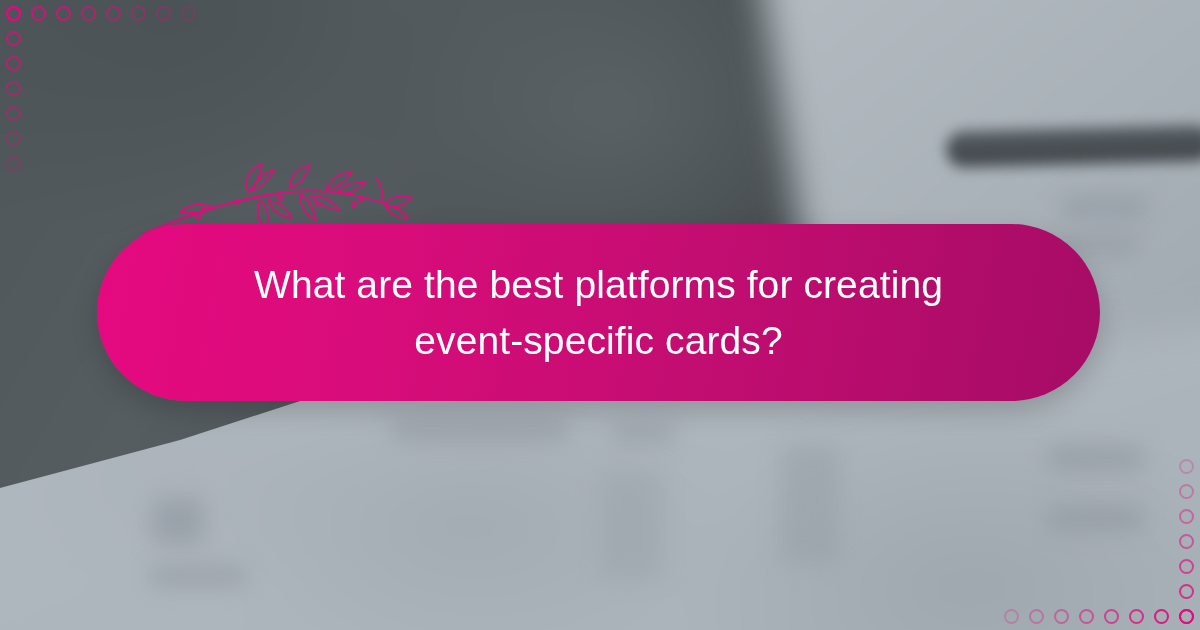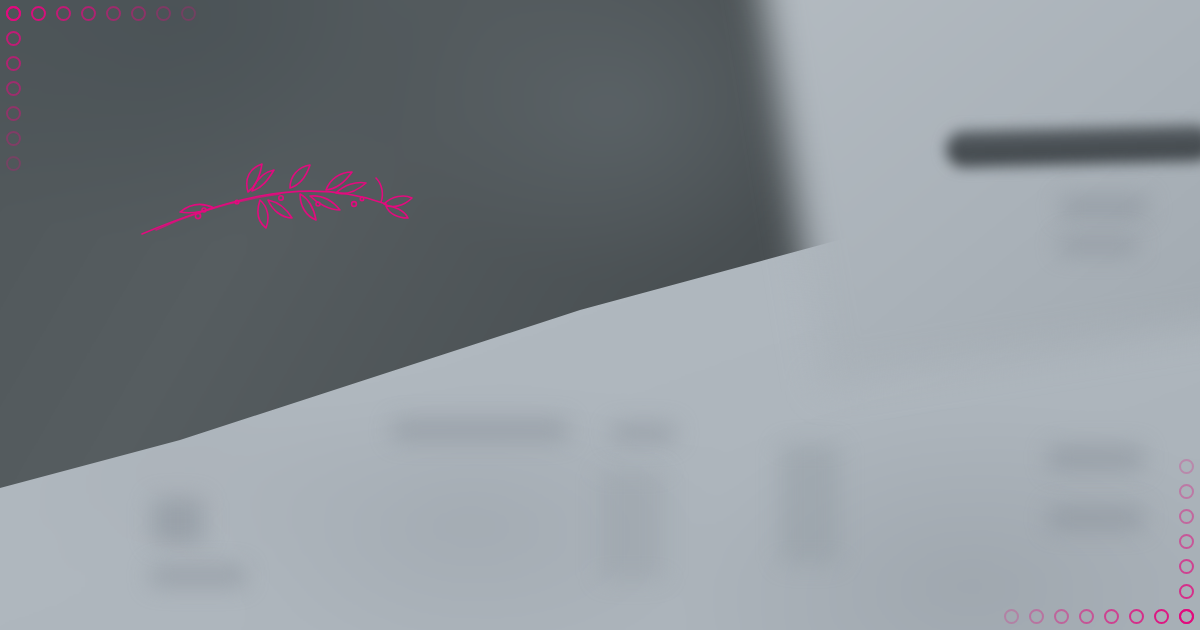"What are the best platforms" div.banner { html: none -> <div> <div>What are the best platforms for creating event-specific cards?</div> </div> }
